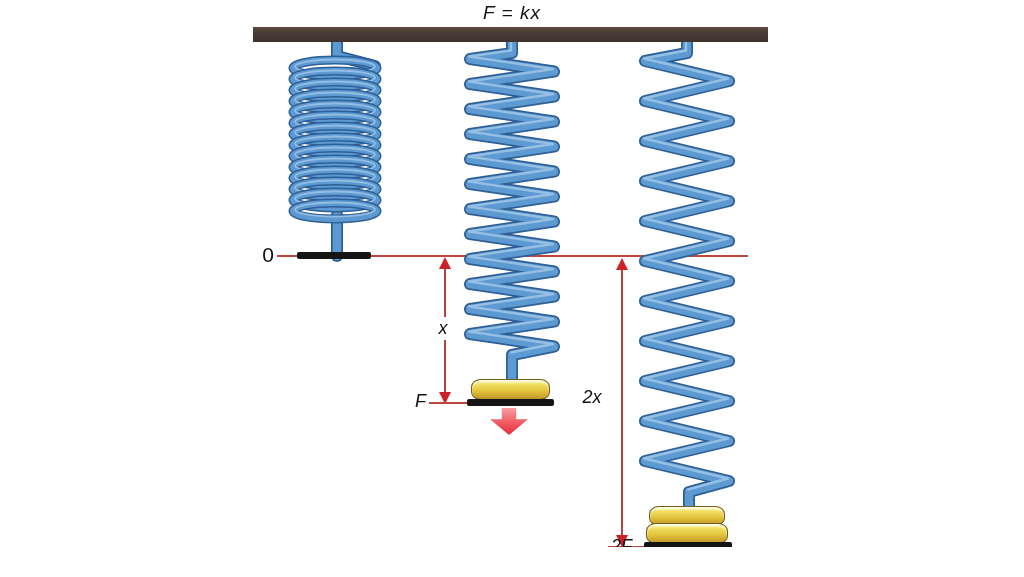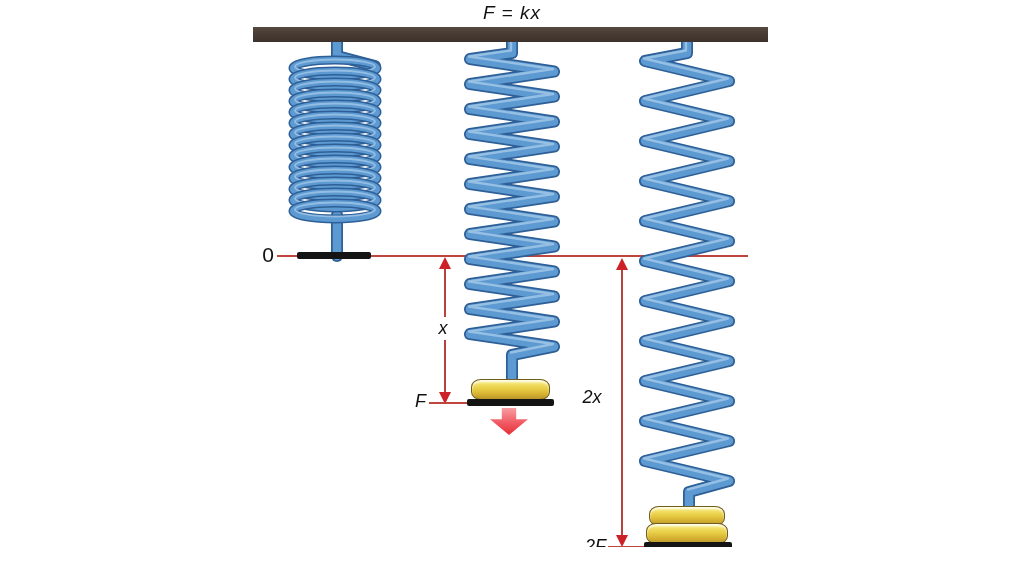"2F" #two-f-label { left: 562px -> 588px }
